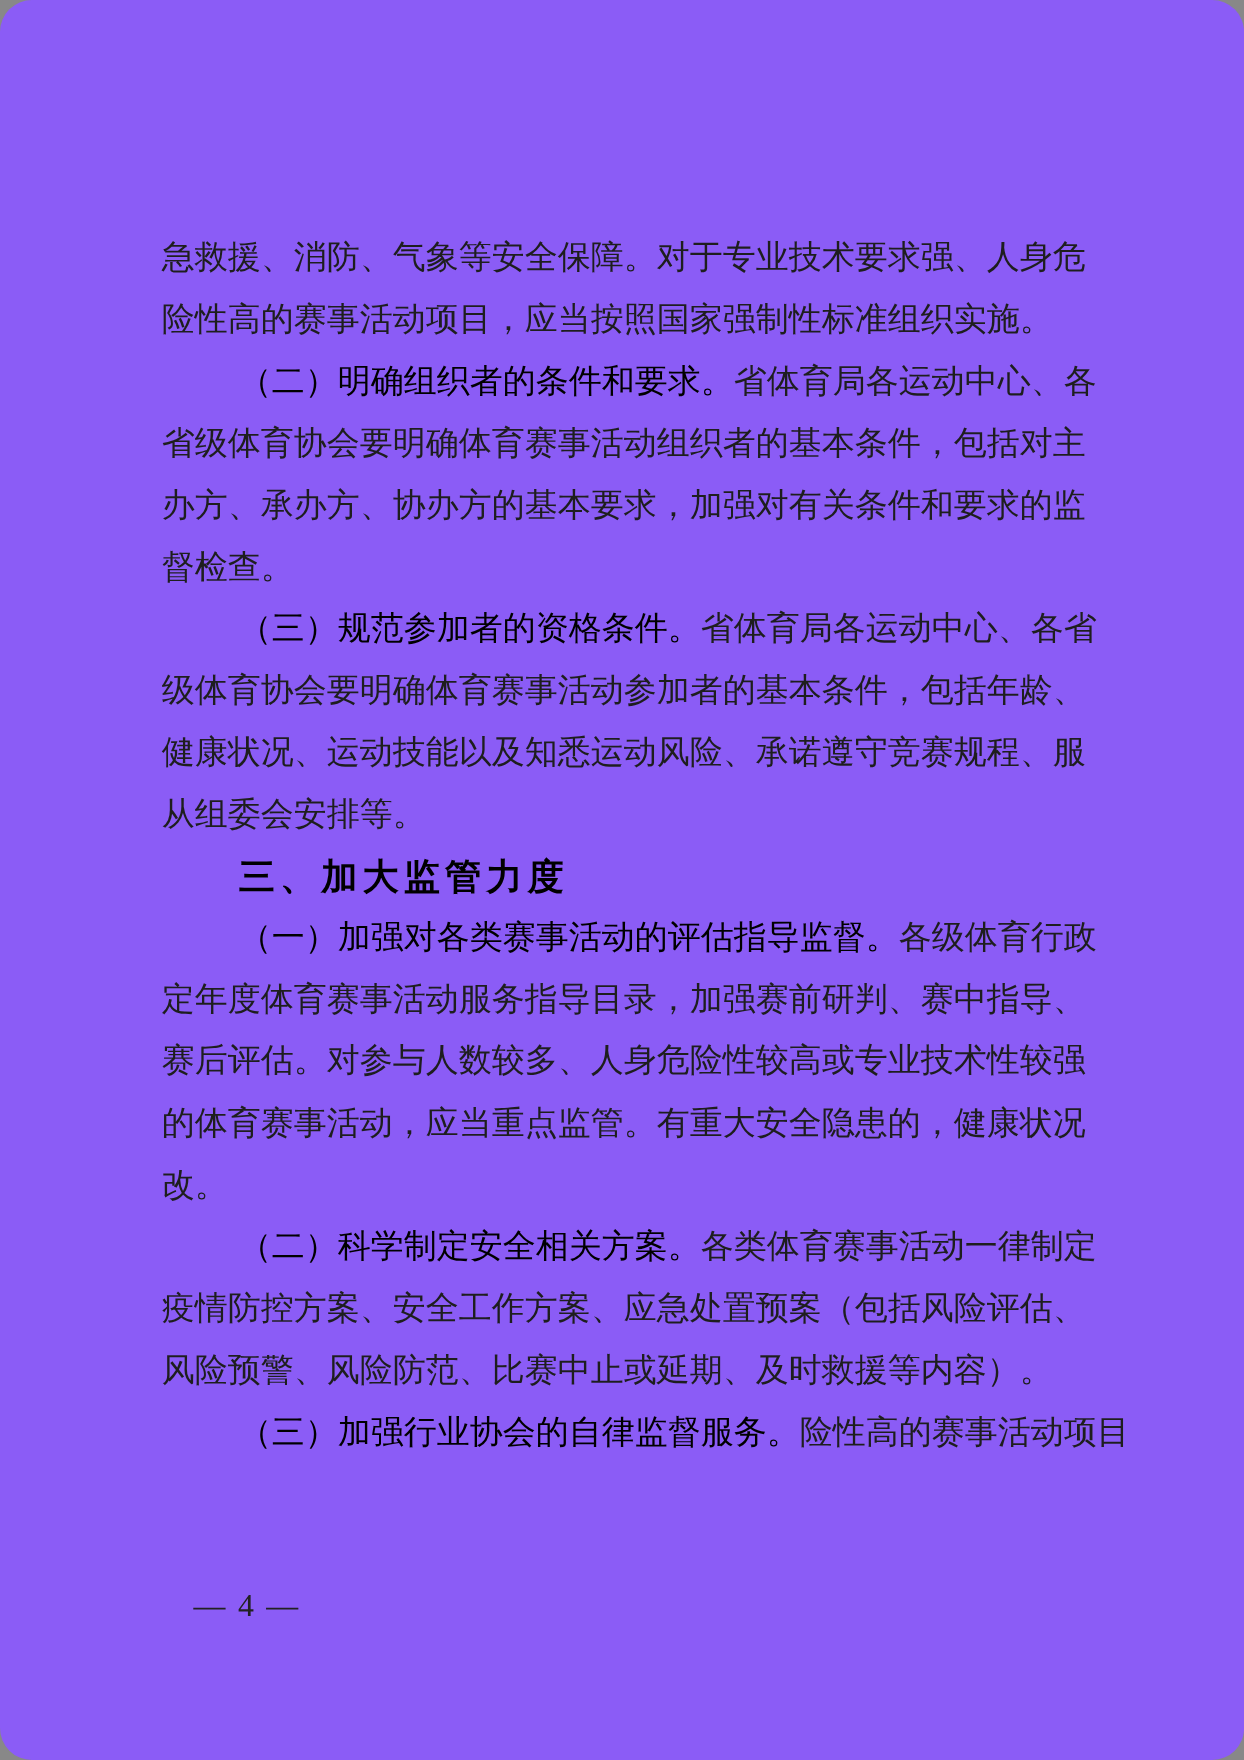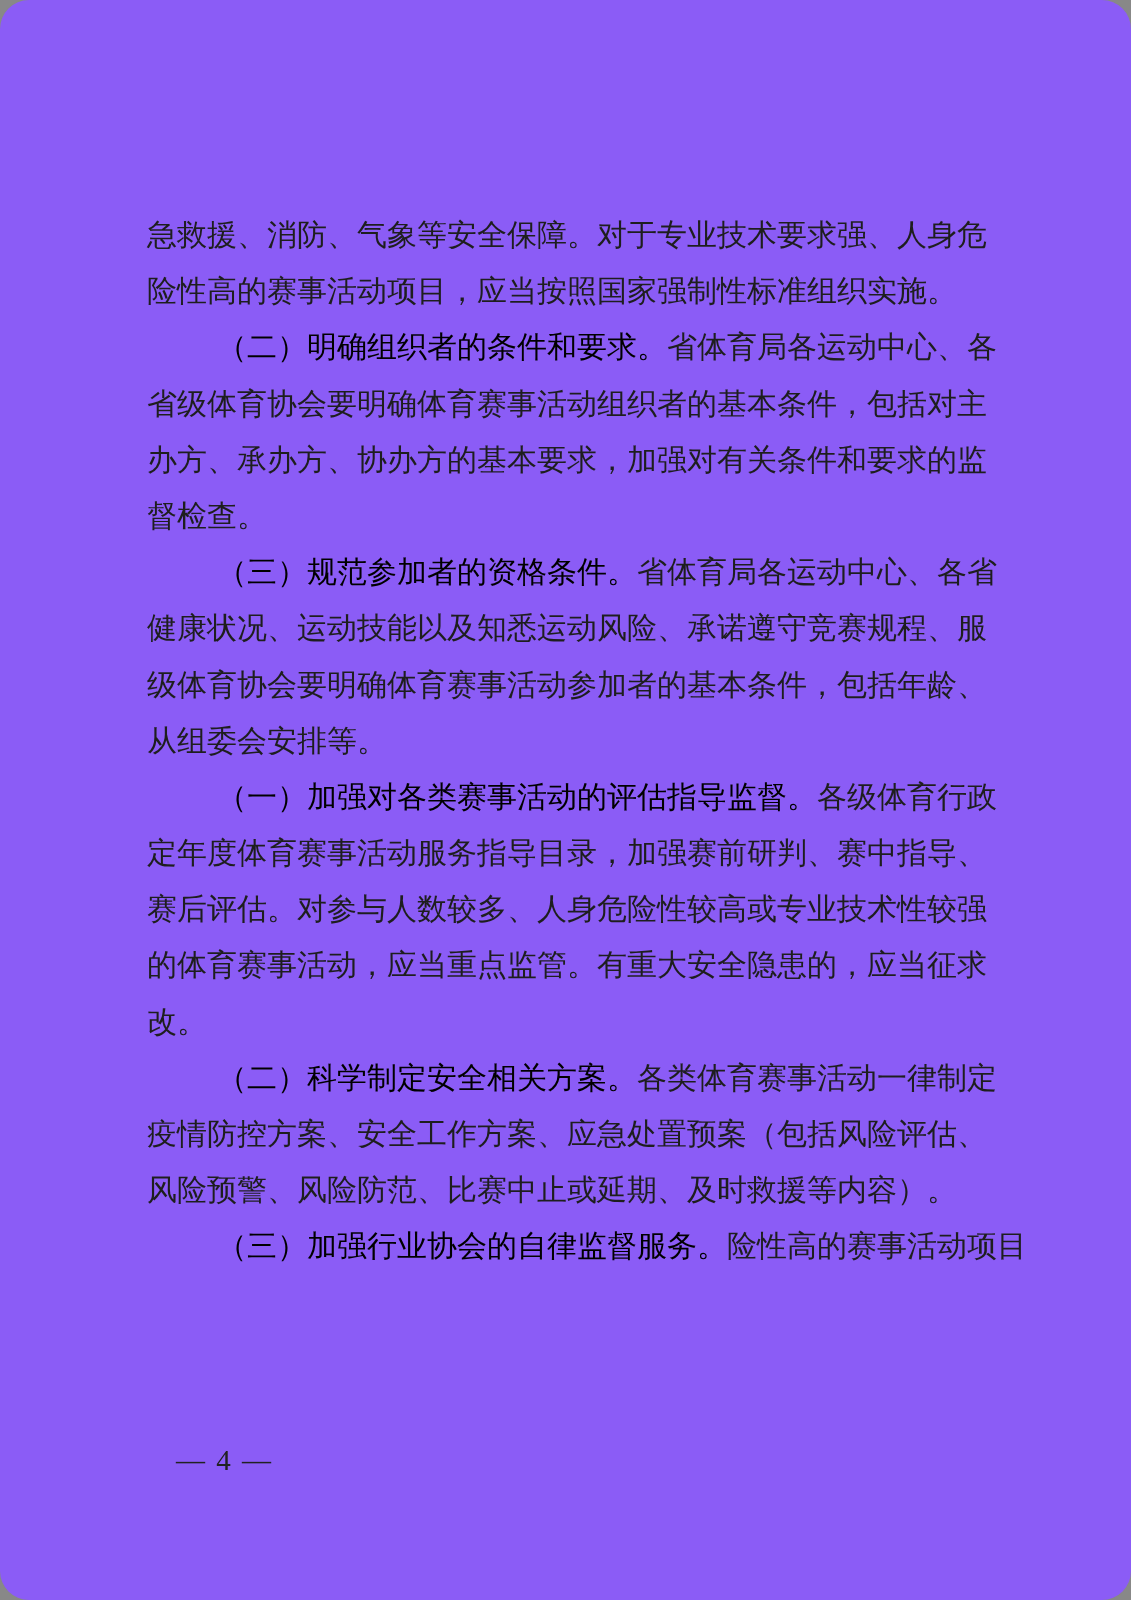"健康状况、运动技能以及知悉运动风险、承诺遵守竞赛规程、服" div.line { order: before "级体育协会要明确体育赛事活动参加者的基本条件，包括年龄、" -> after "级体育协会要明确体育赛事活动参加者的基本条件，包括年龄、" }
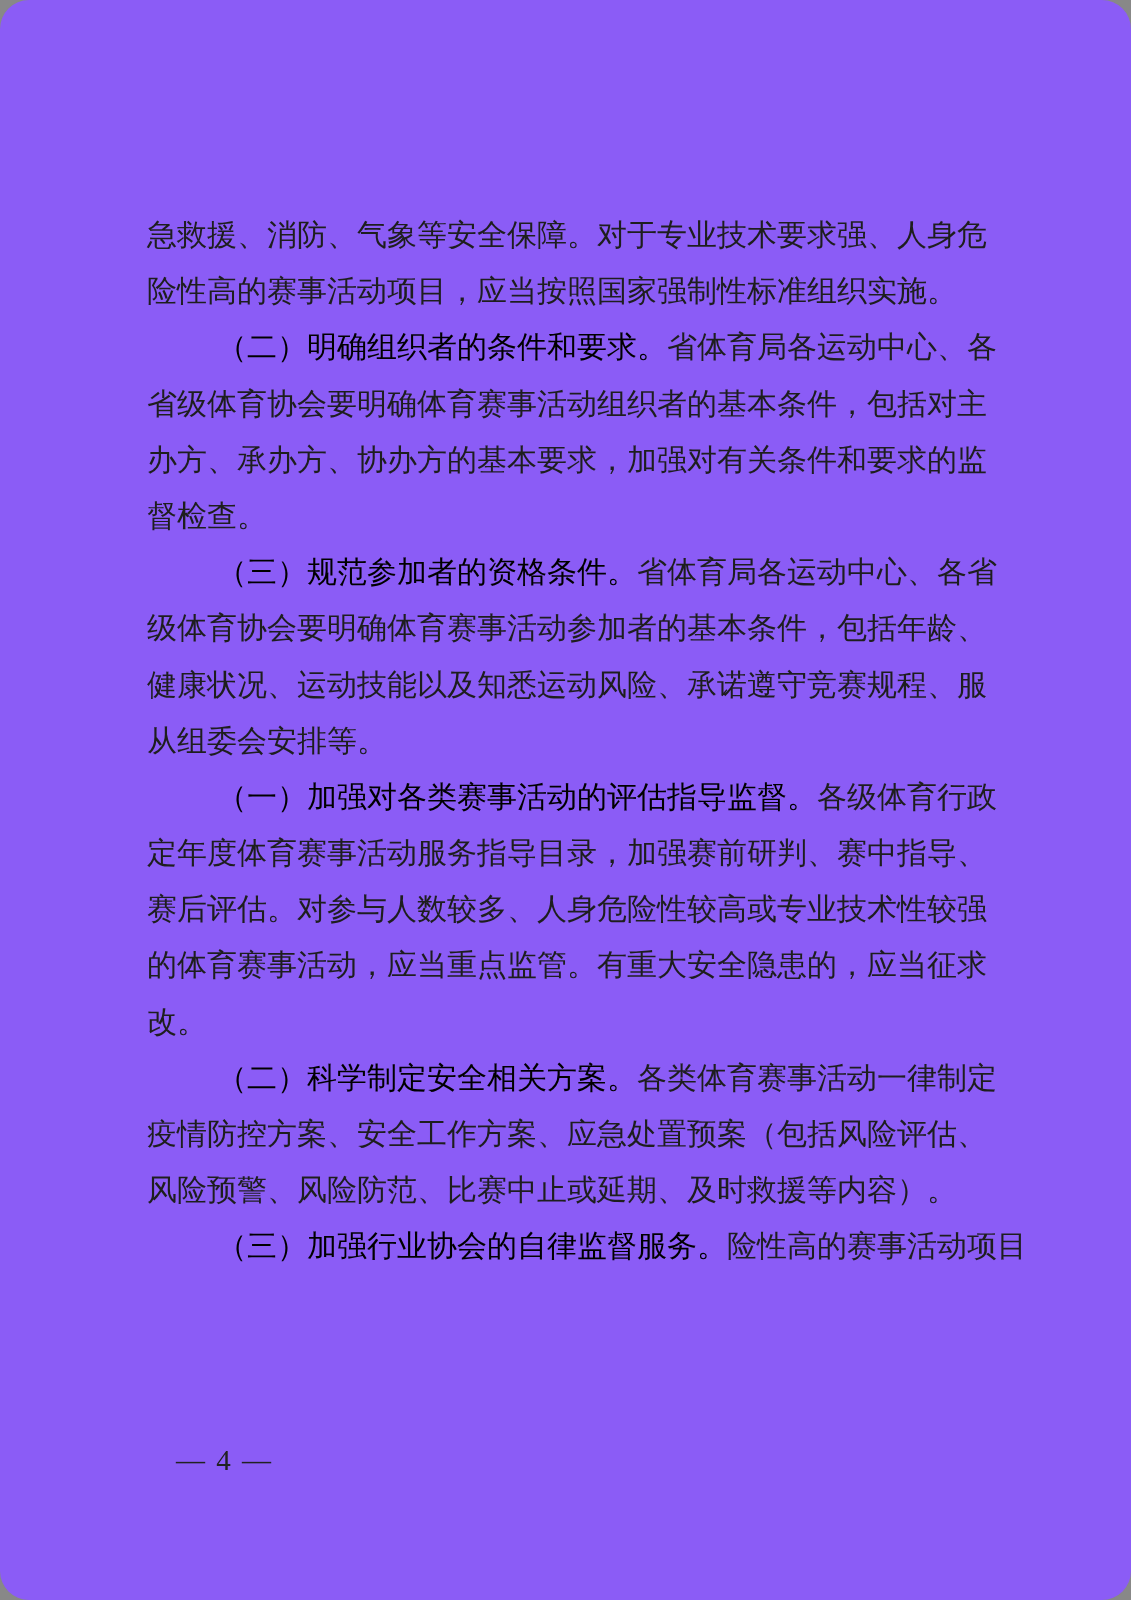"三、加大监管力度" div.line { html: none -> <div><span>三、加大监管力度</span></div> }
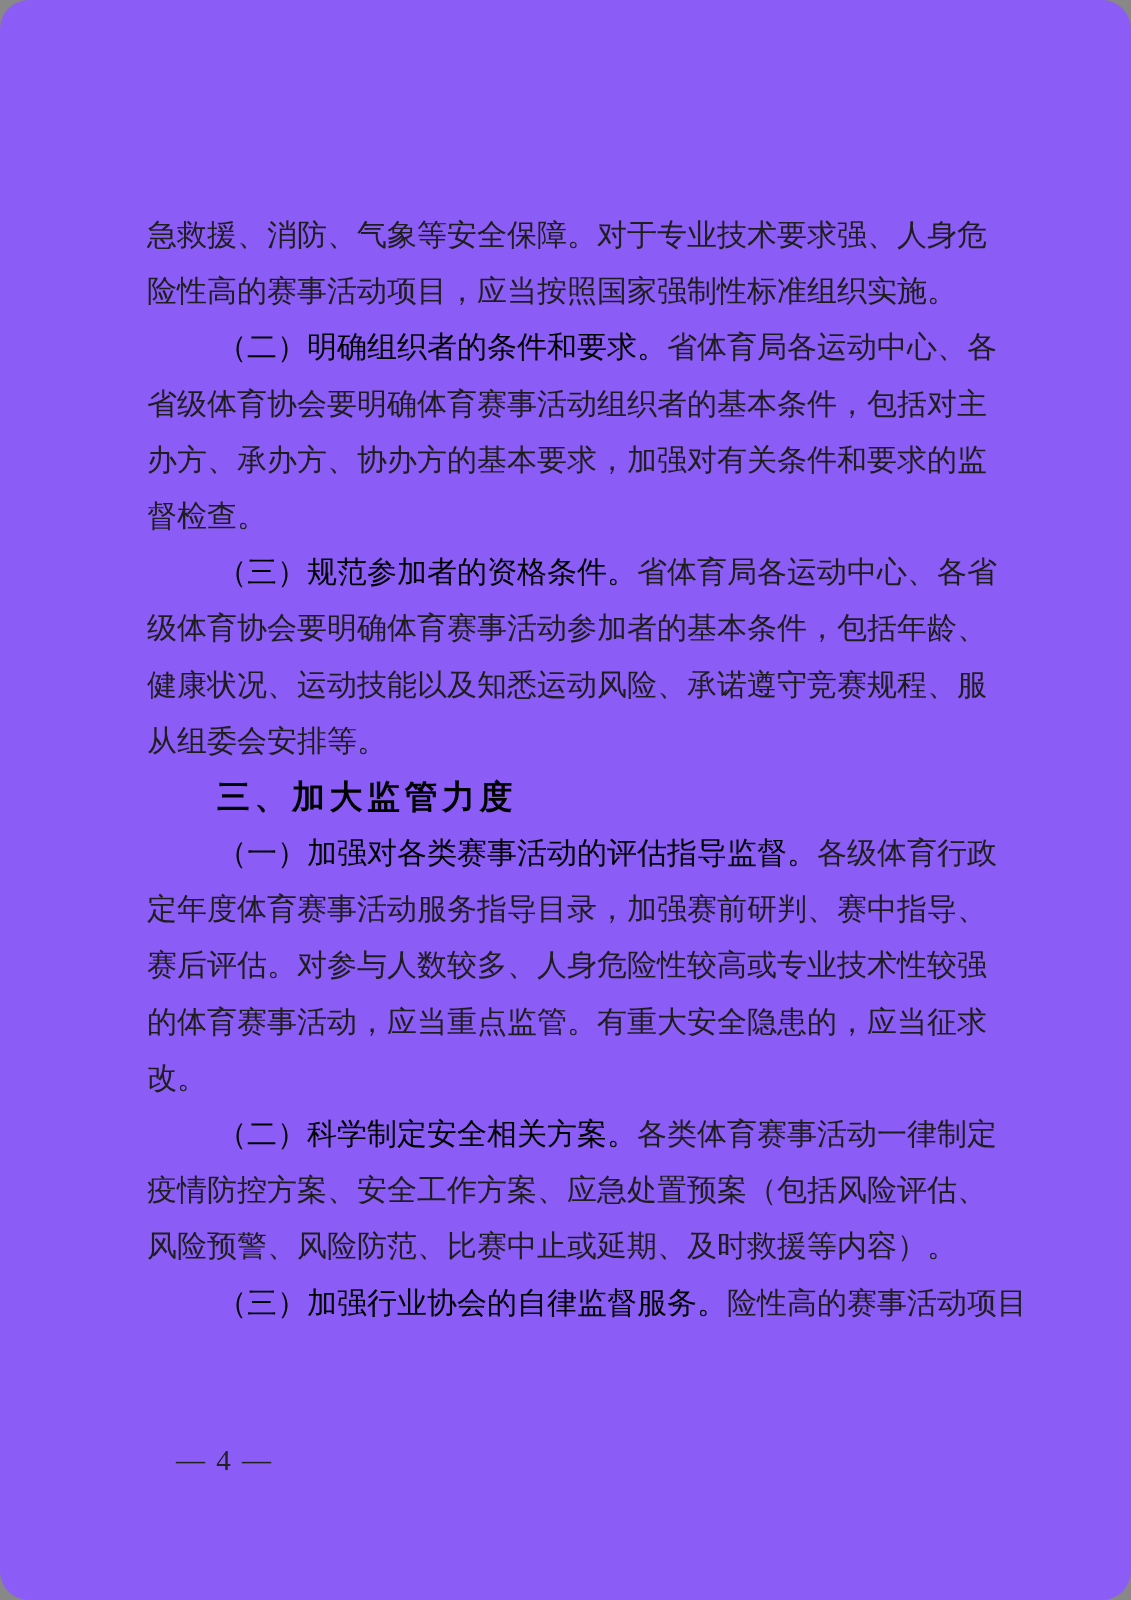"的体育赛事活动，应当重点监管。有重大安全隐患的，应当征求" span.run { text: 应当征求 -> 健康状况 }
